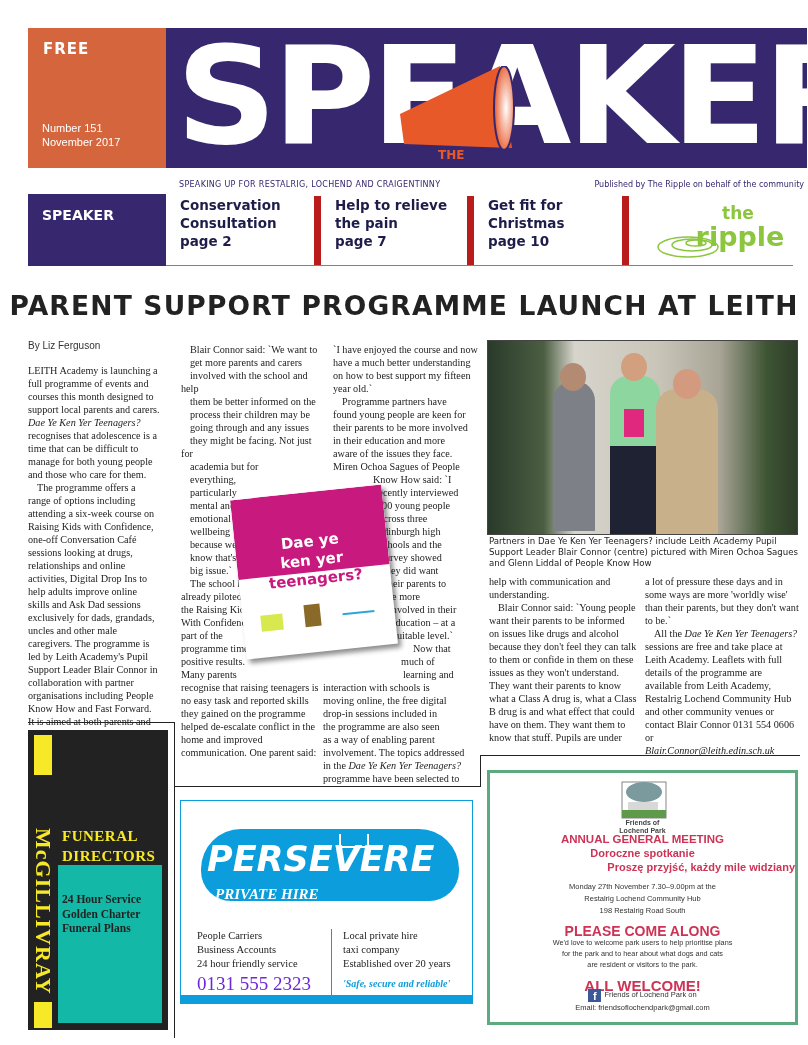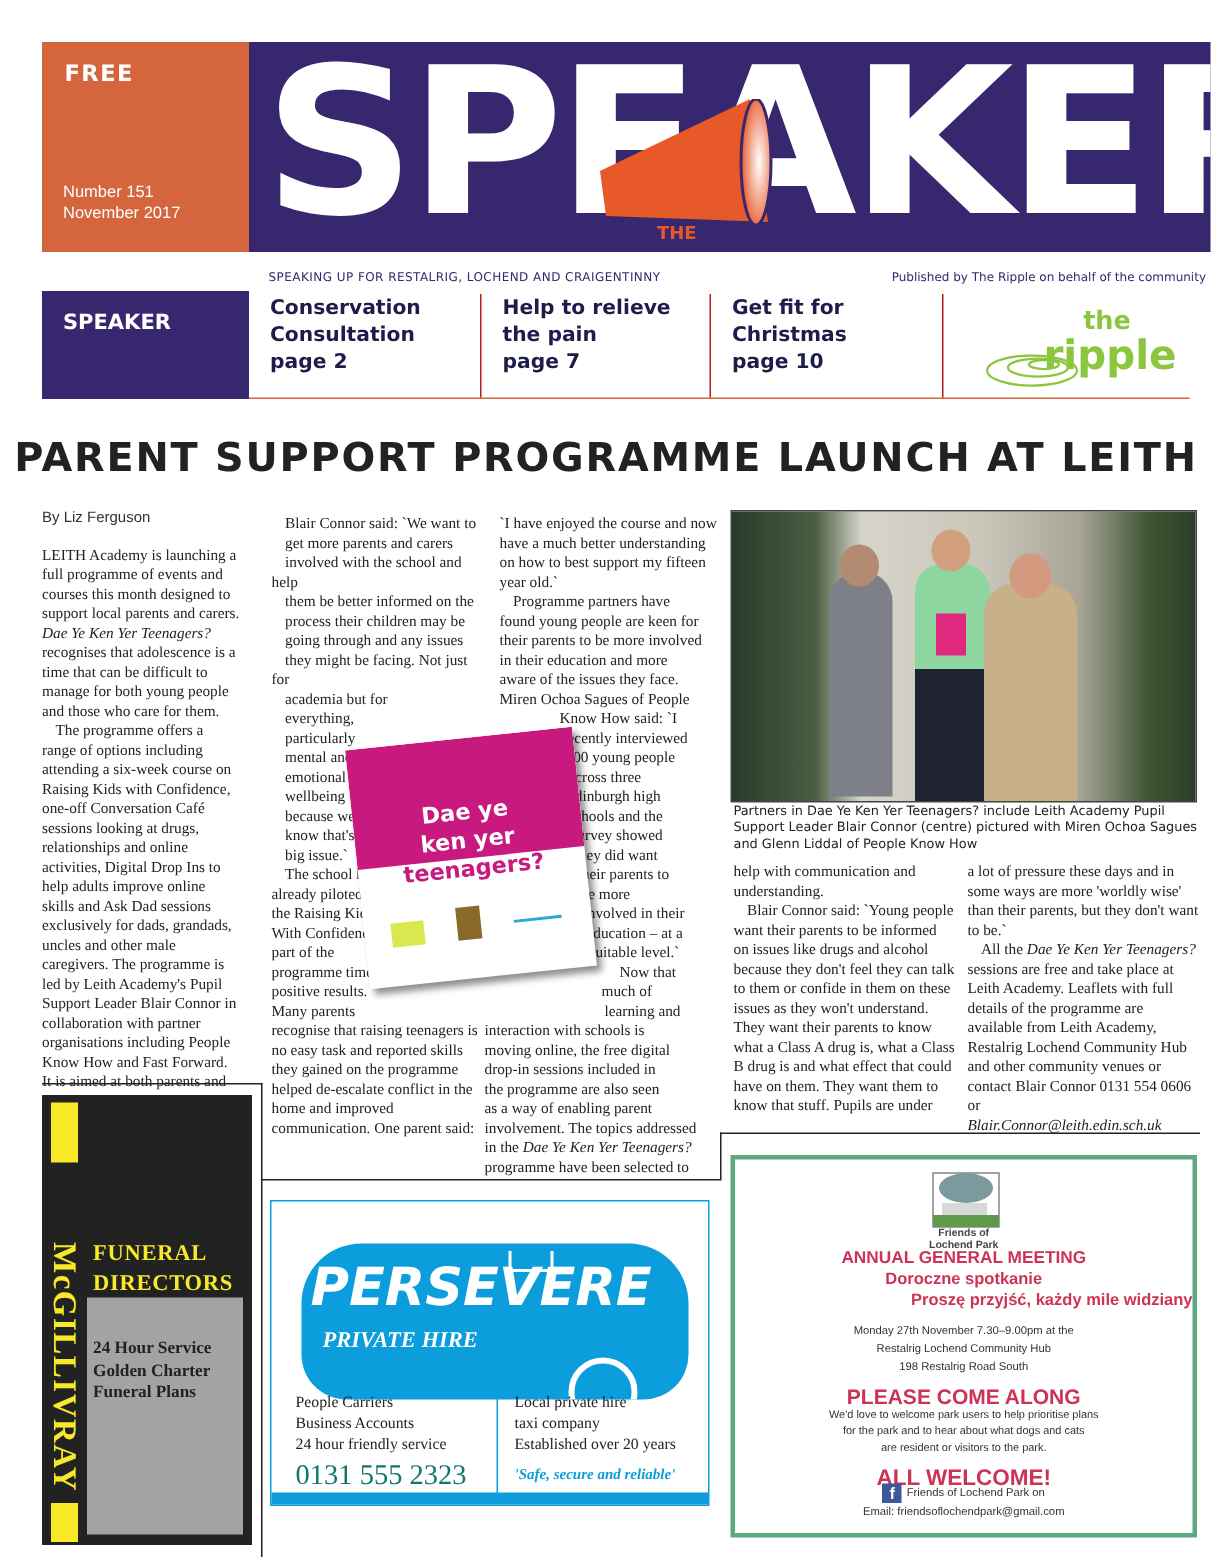"Conservation" .teaser { border-right: 1px solid #b91c1c -> 7px solid #b91c1c }
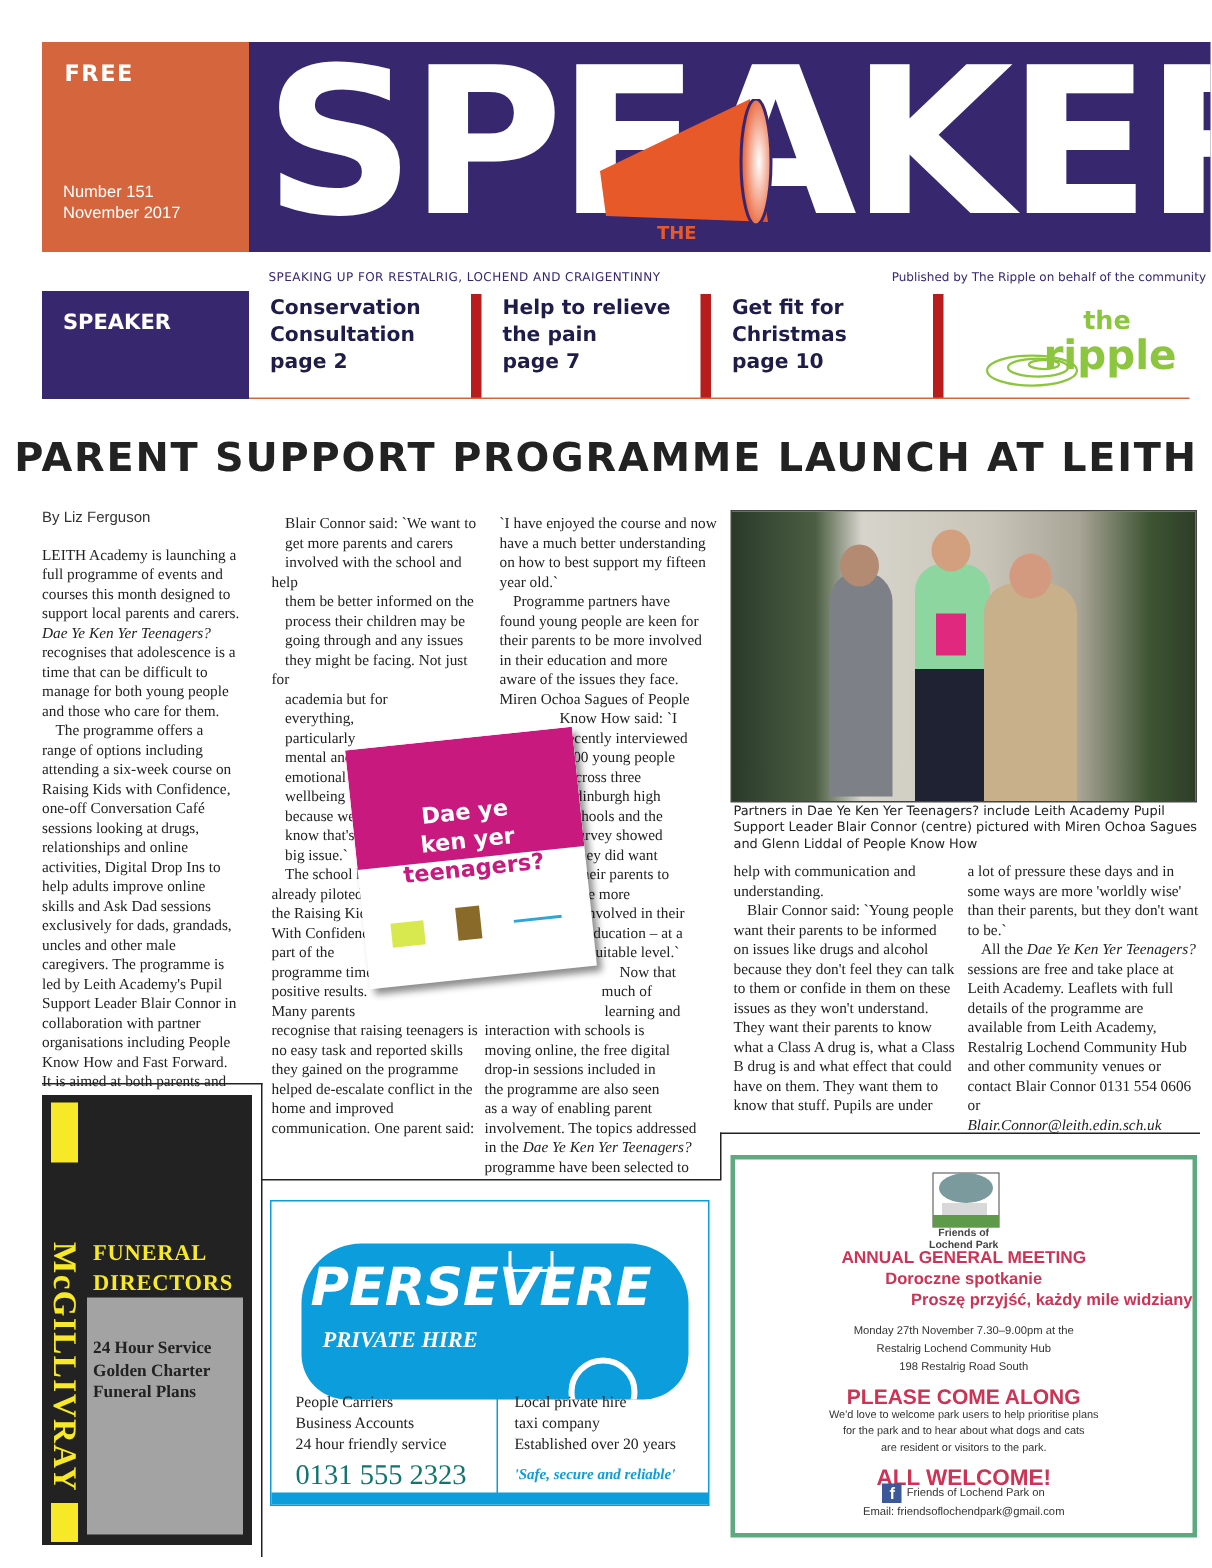"PERSEVERE" .taxi-bubble { height: 104px -> 72px }
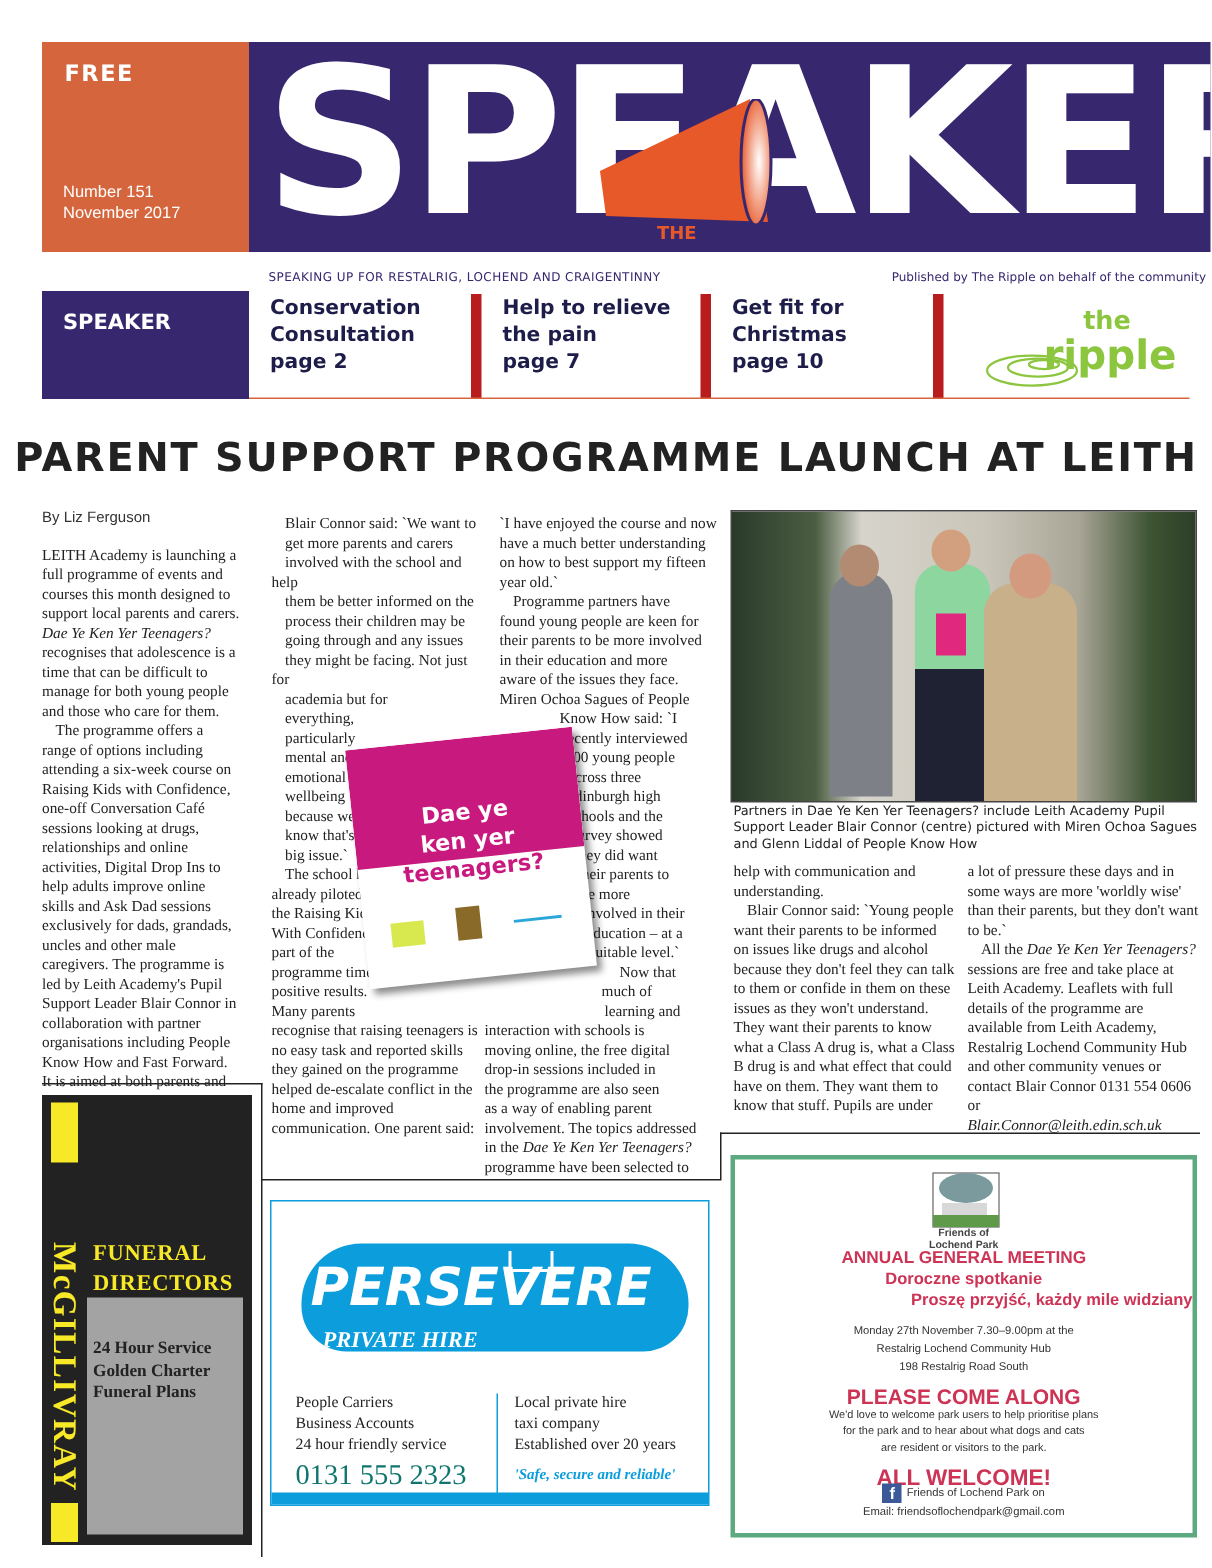"24 Hour Service" .fun-white { background: #a3a3a3 -> #14b8a6 }
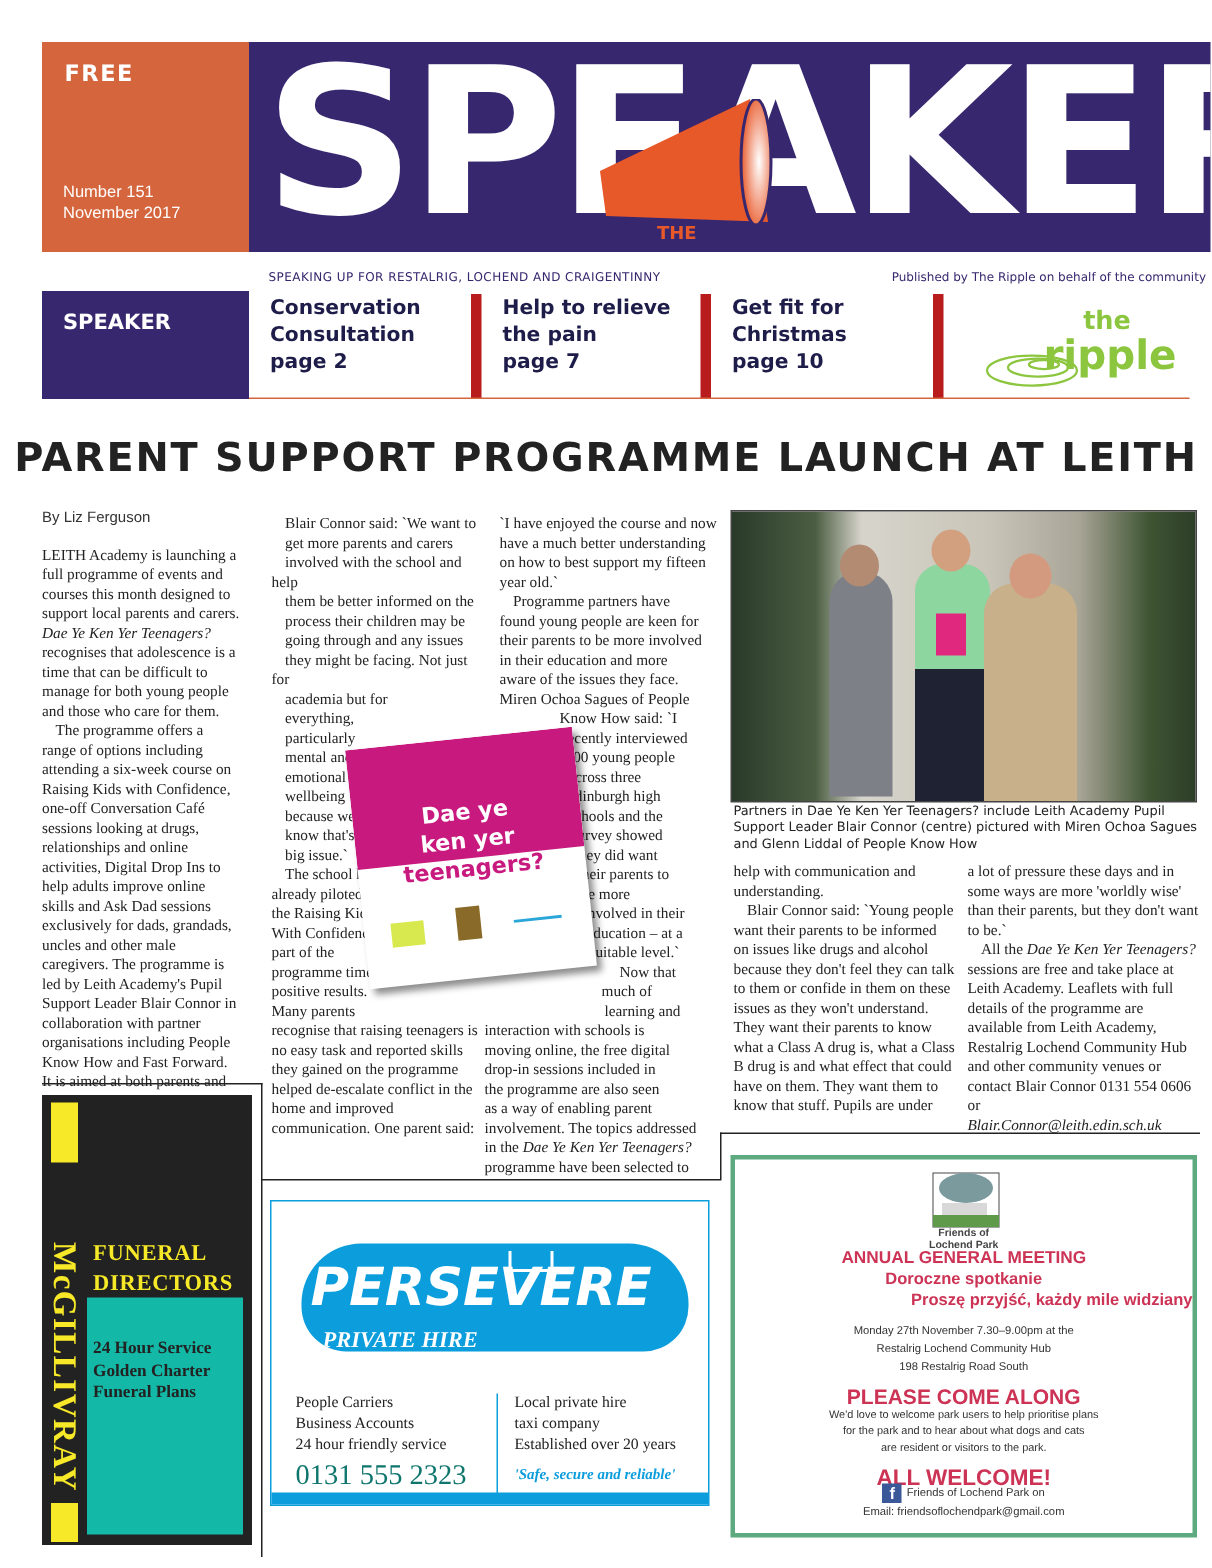"0131 555 2323" .taxi-phone { color: #0f766e -> #6d28d9 }
